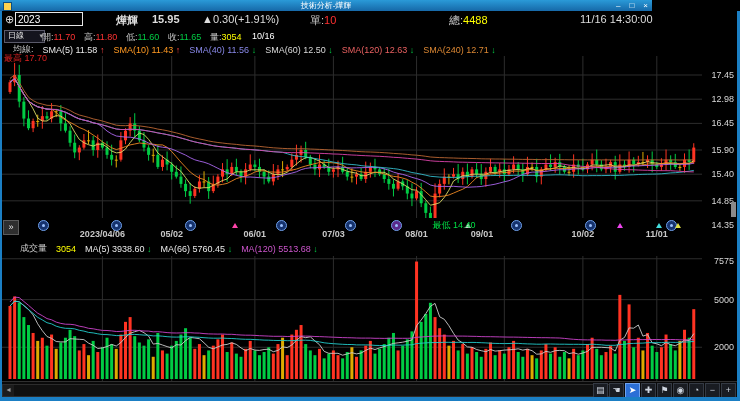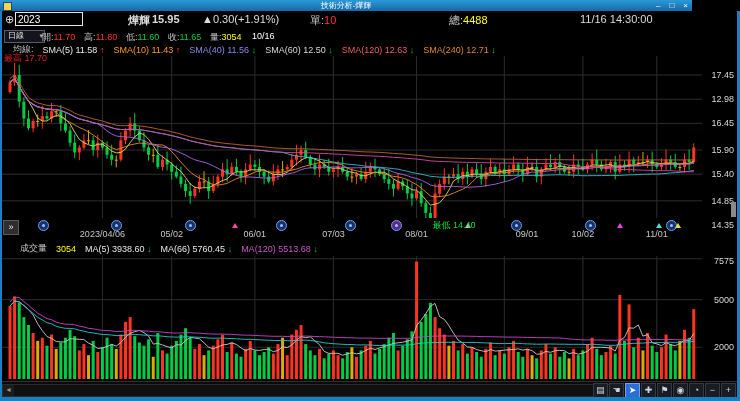"技術分析-燁輝" .titlebar { padding-left: 40px -> none }
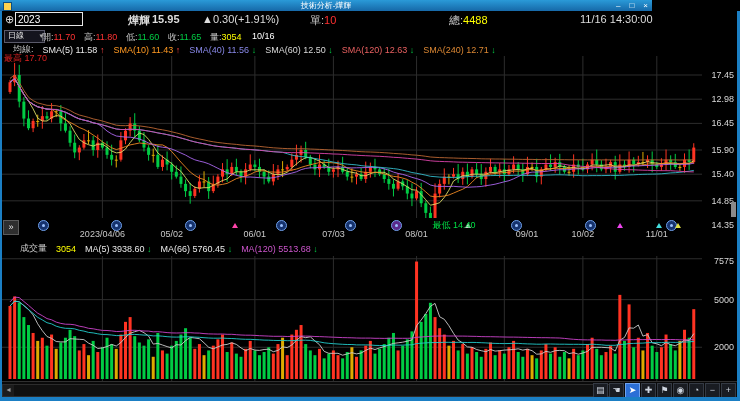"燁輝" span.abs { left: 126px -> 114px }
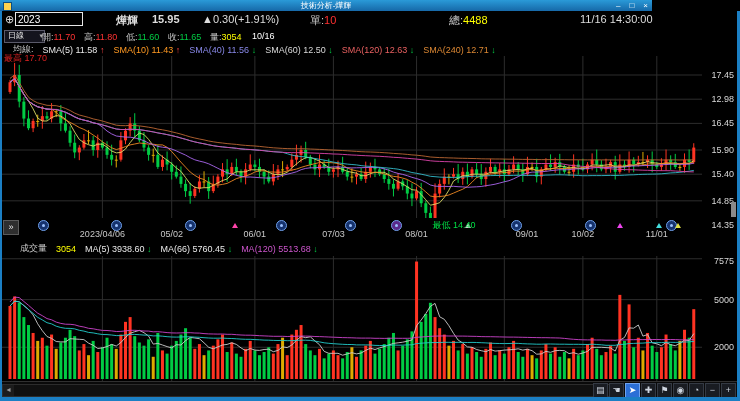"2023/04/06" .date-label { font-weight: none -> bold }
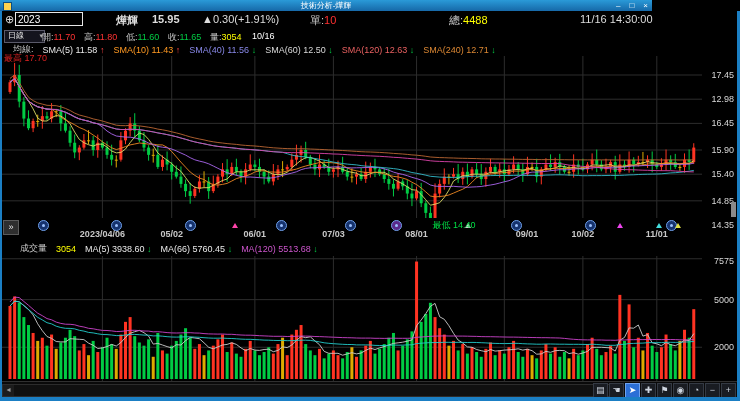"09/01" div.date-label { left: 525px -> 480px }
